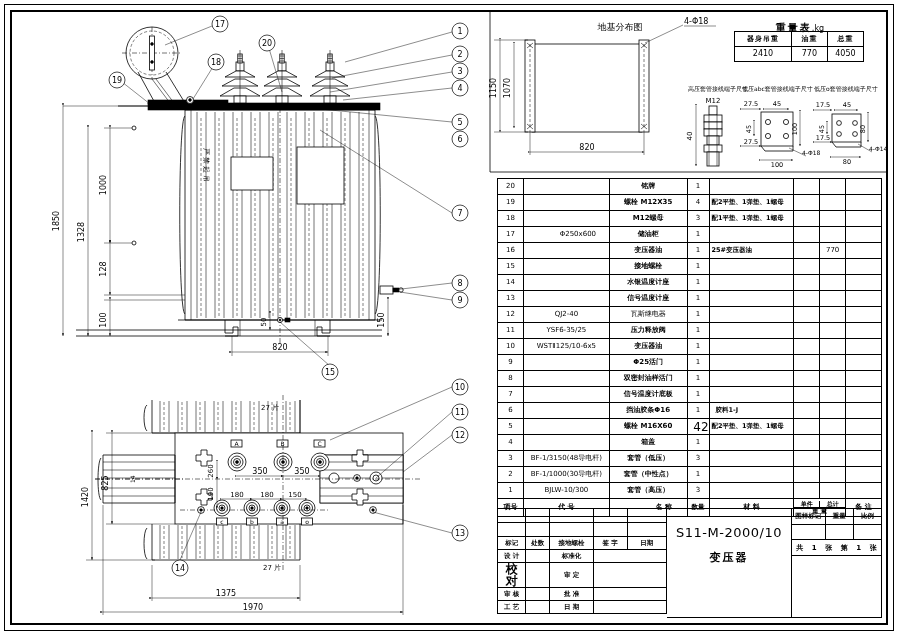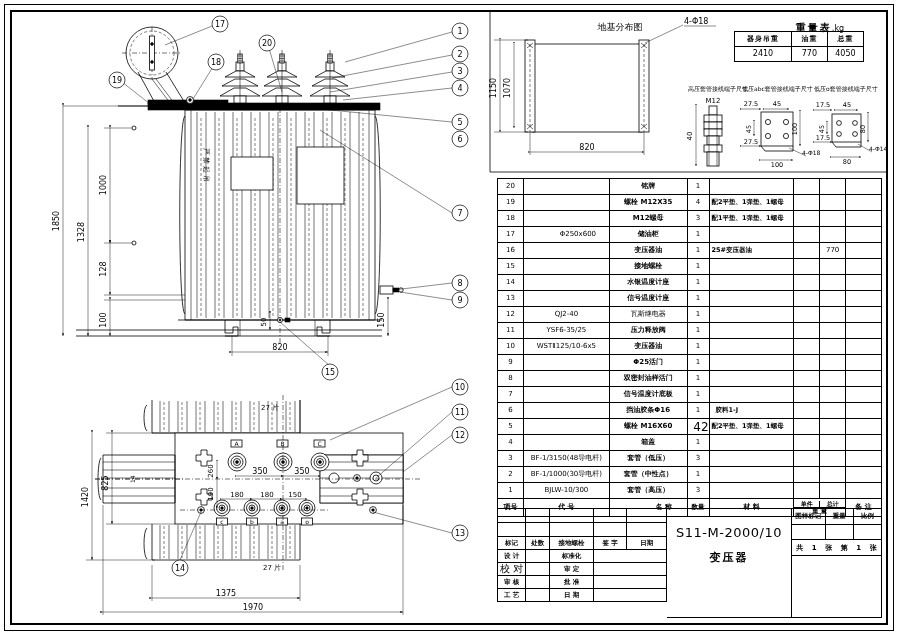"重量表,kg" div { left: 750px -> 730px }
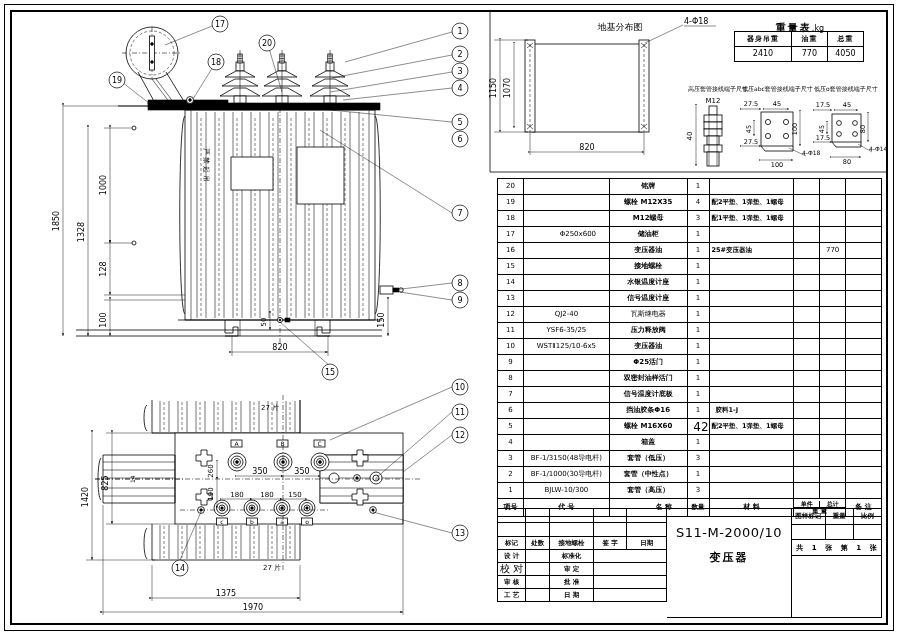"校 对" td { font-size: 10px -> 12px; font-weight: normal -> bold }
